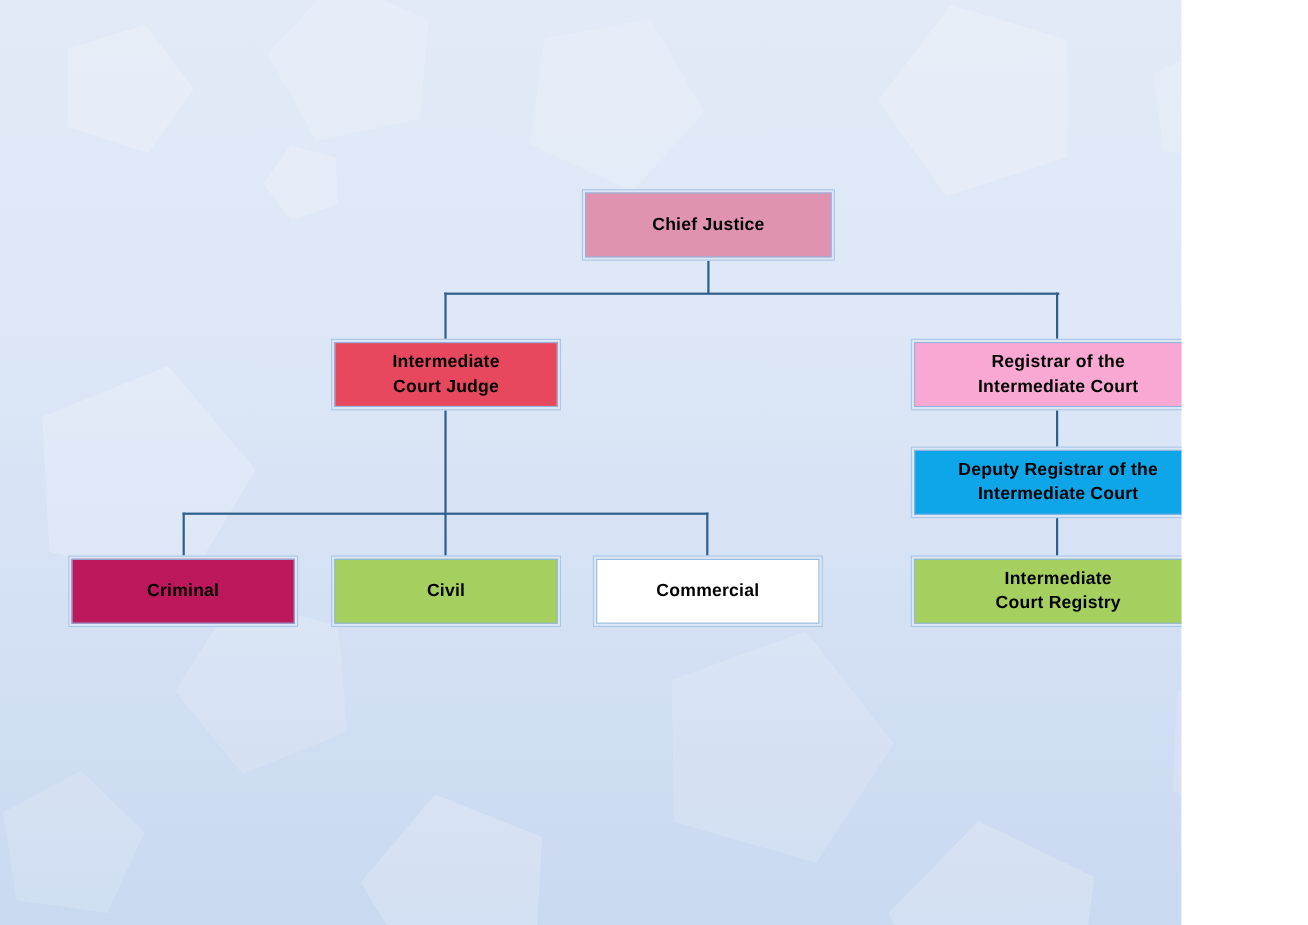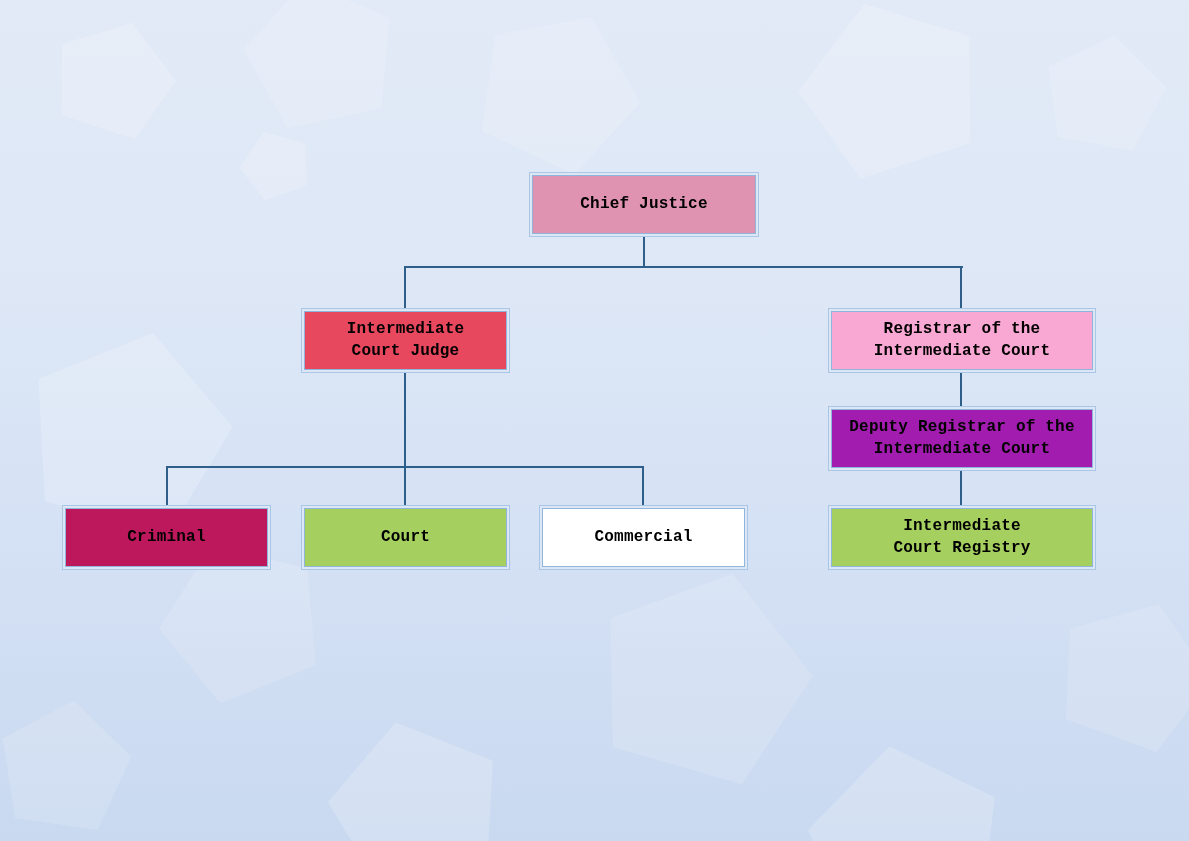"Chief Justice" #canvas { font-family: Liberation Mono, monospace -> Liberation Sans, sans-serif; width: 1189px -> 1074px }
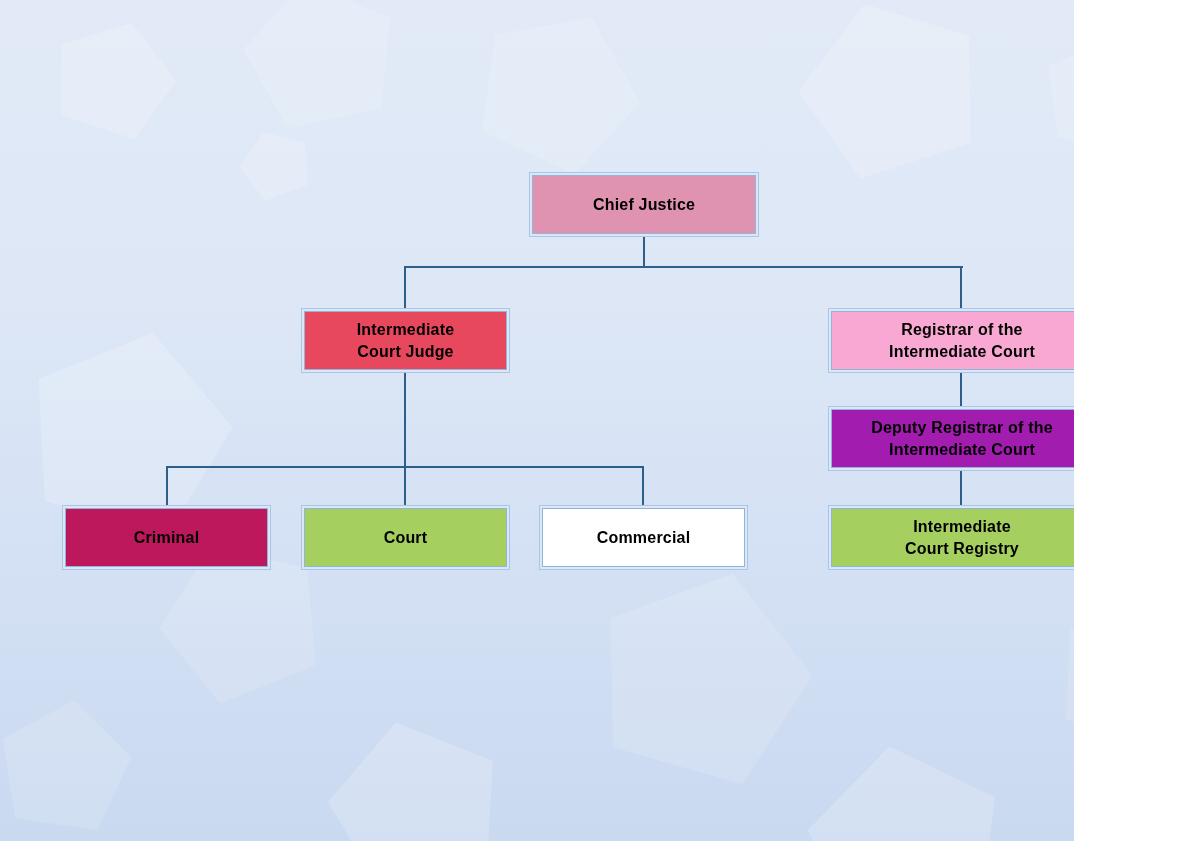"Deputy Registrar of the" div.node-inner { background: #a21caf -> #0ea5e9 }
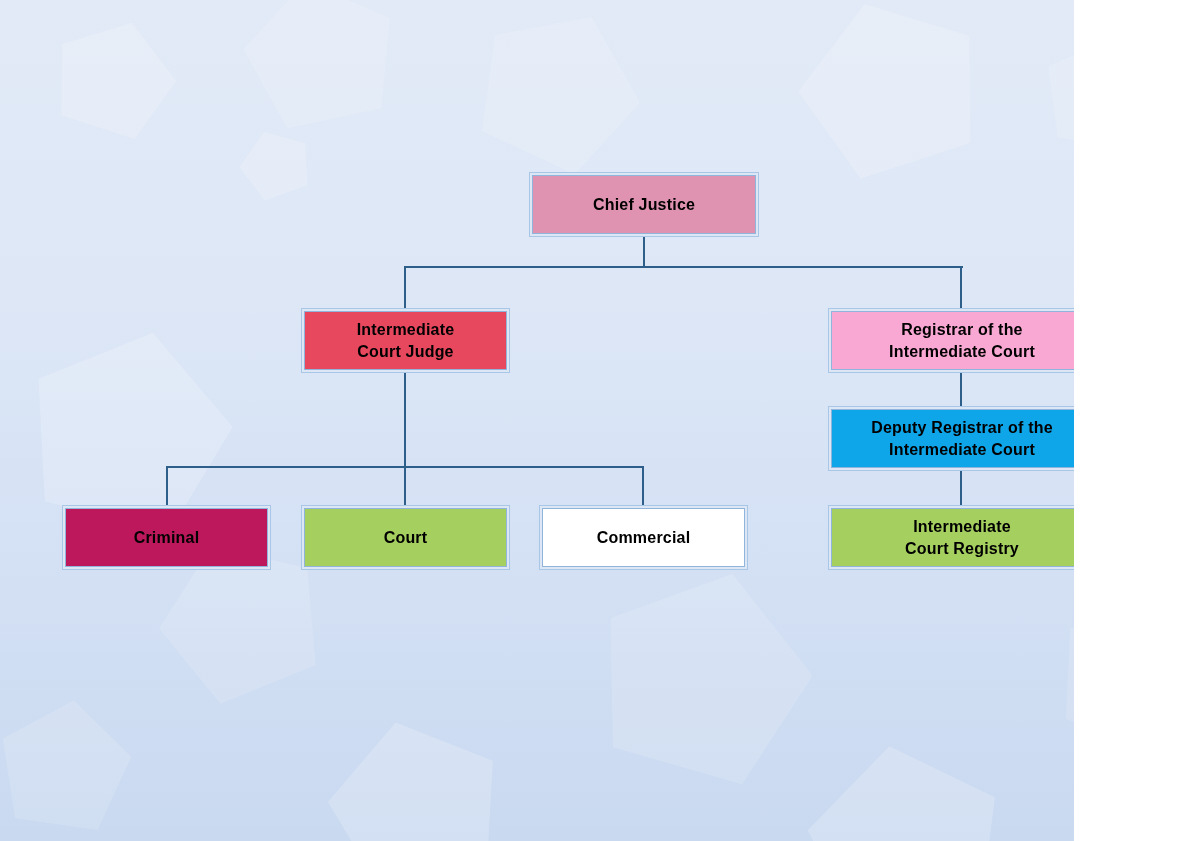"Court" div { text: Court -> Civil }
